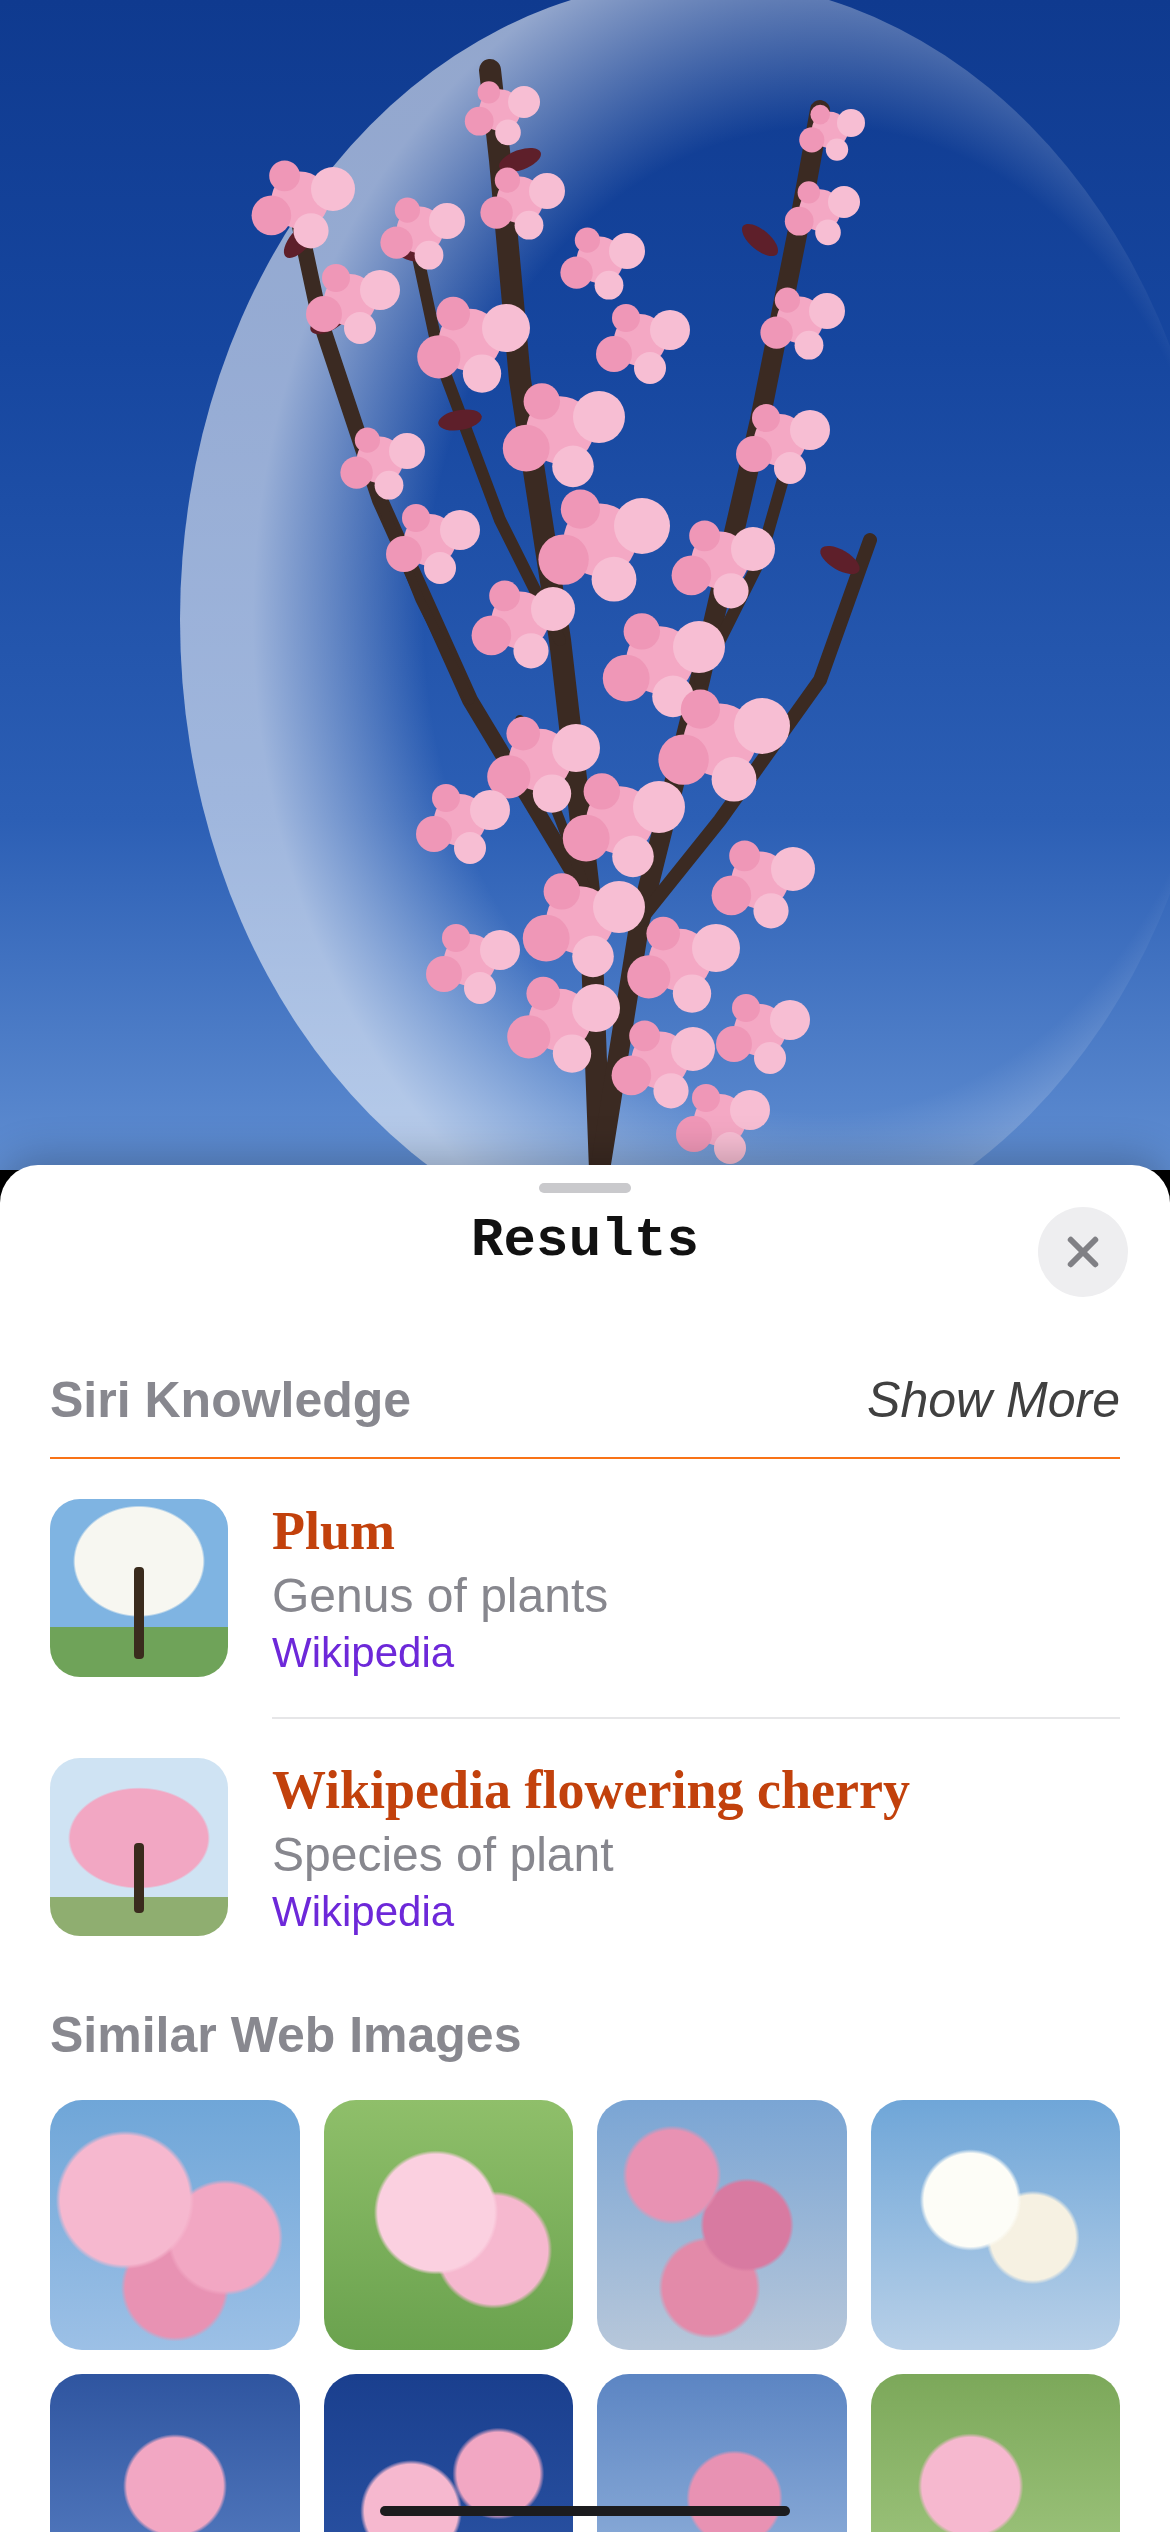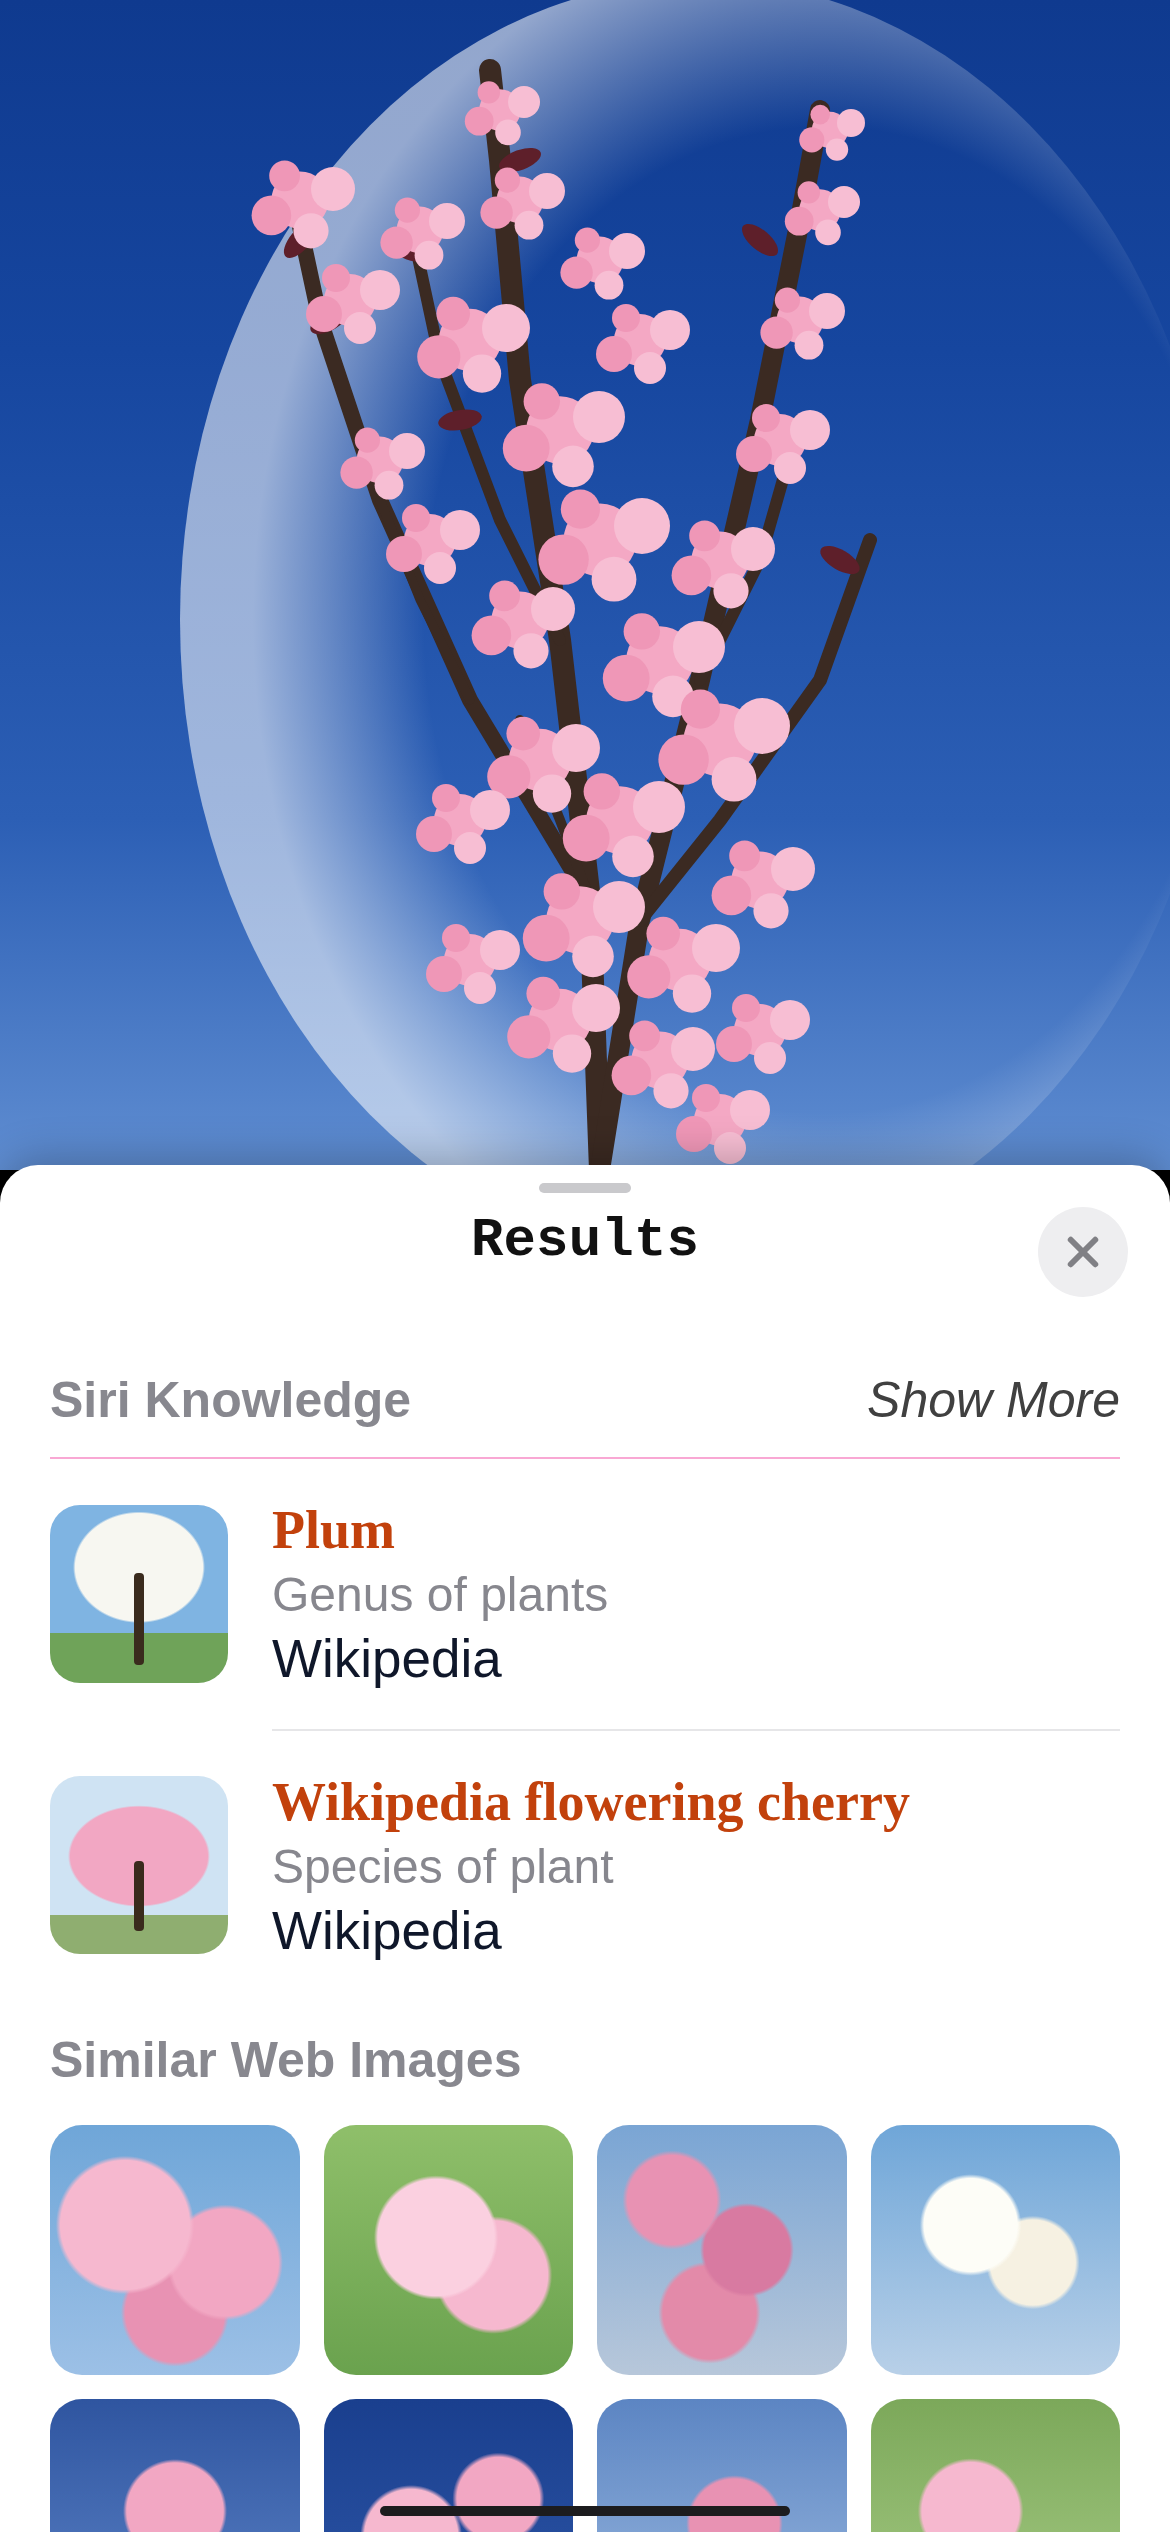"Siri Knowledge" .section-header { border-bottom: 2px solid #f9a8d4 -> 2px solid #f97316 }
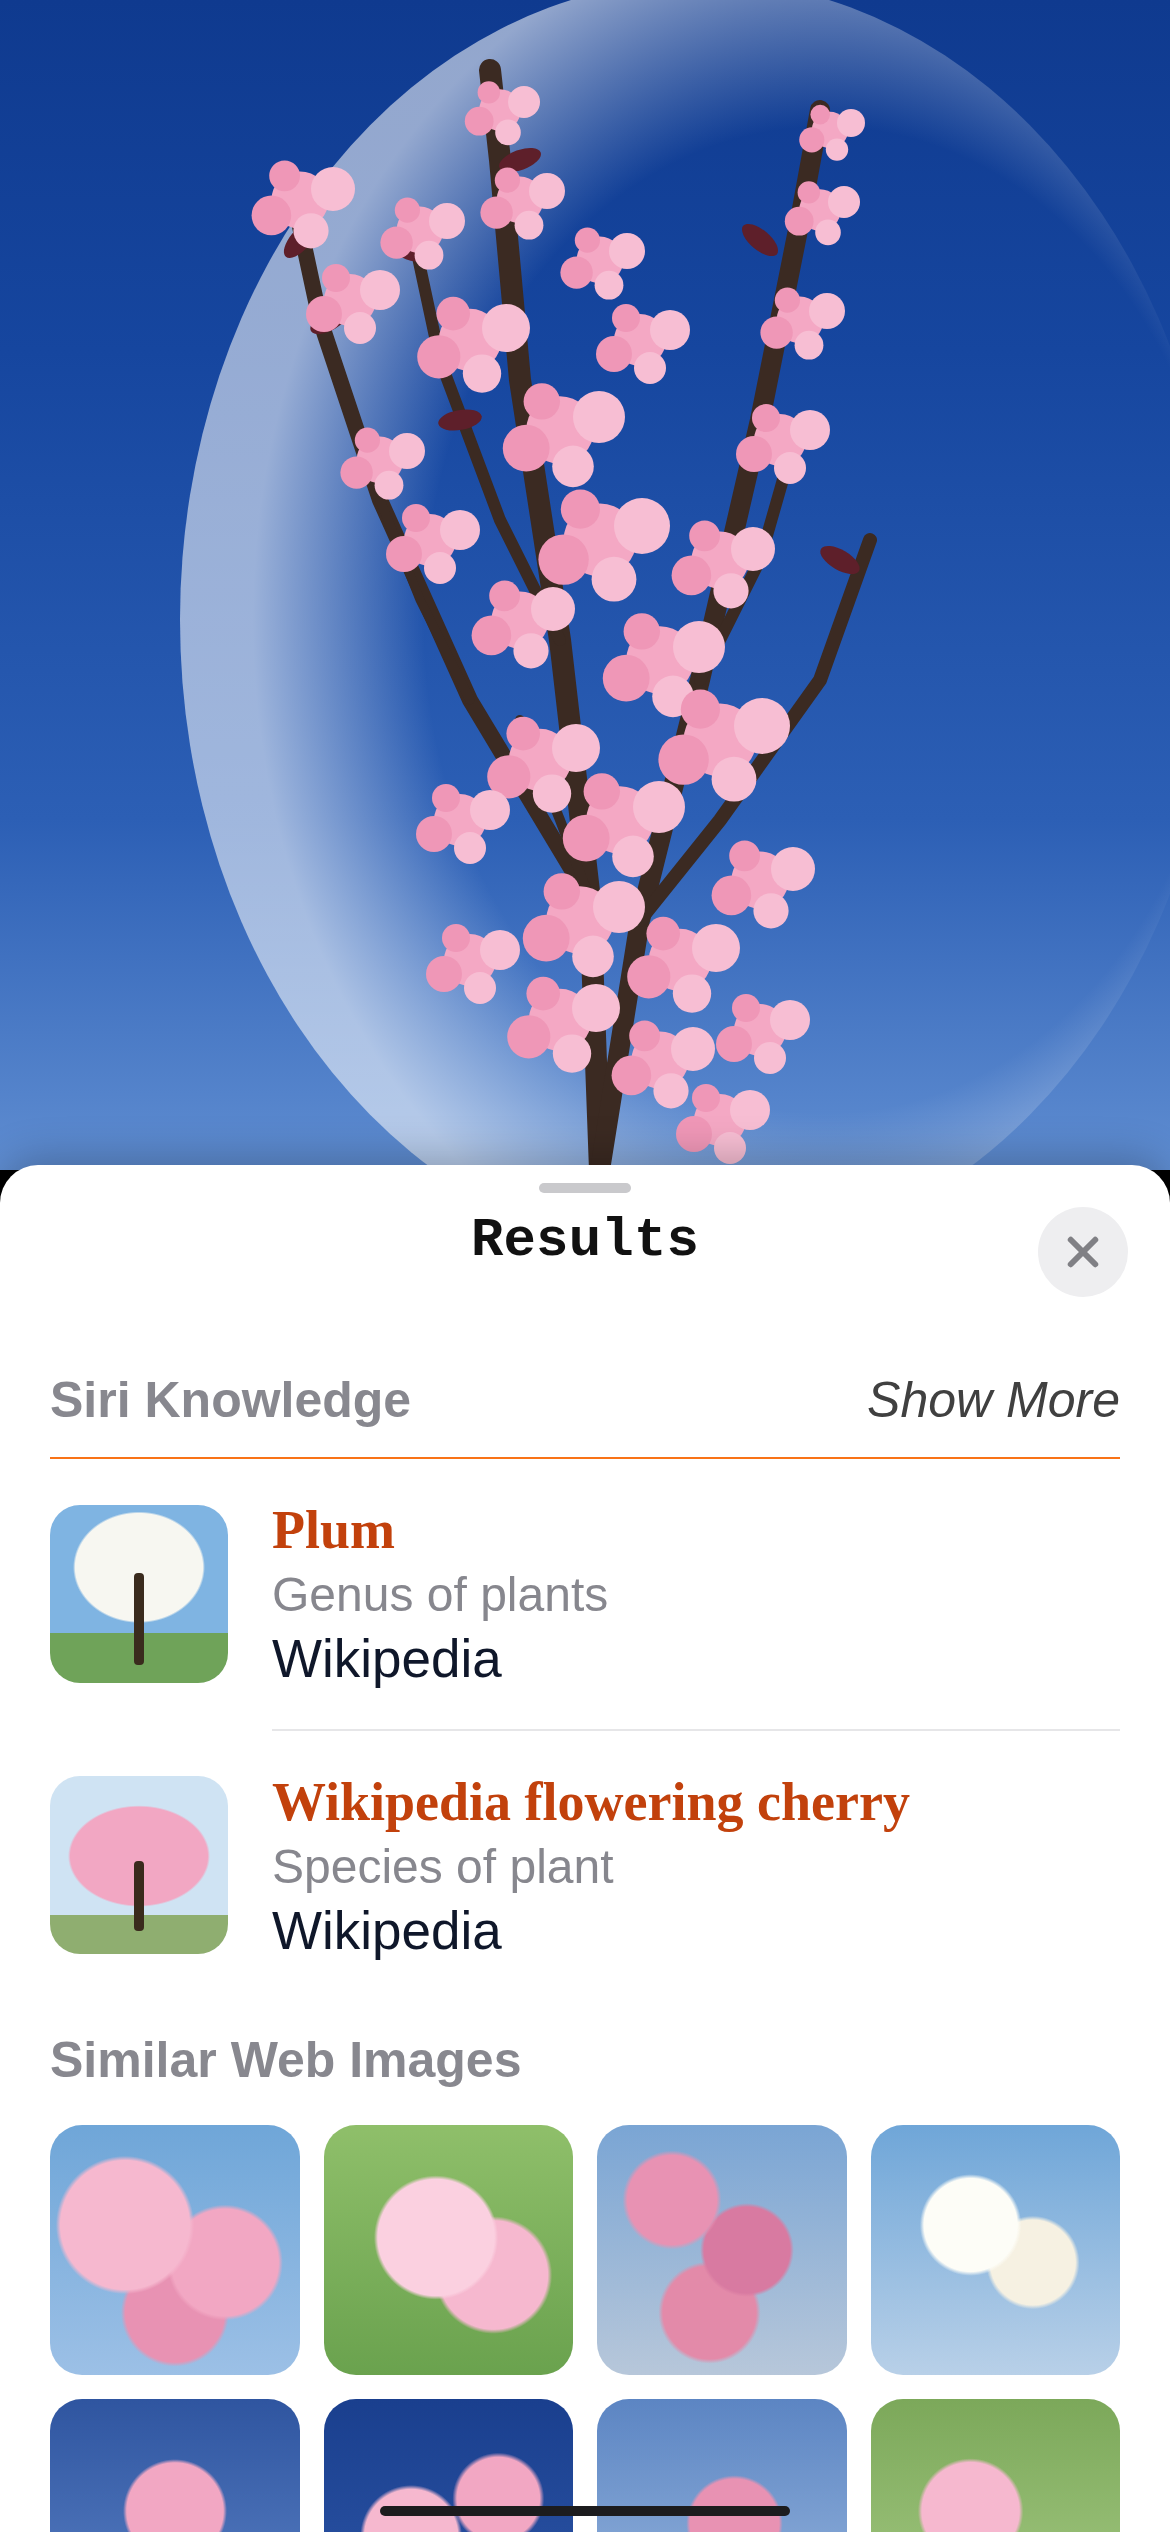"Wikipedia" .r-src { color: #0f172a -> #6d28d9; font-size: 53px -> 42px }
